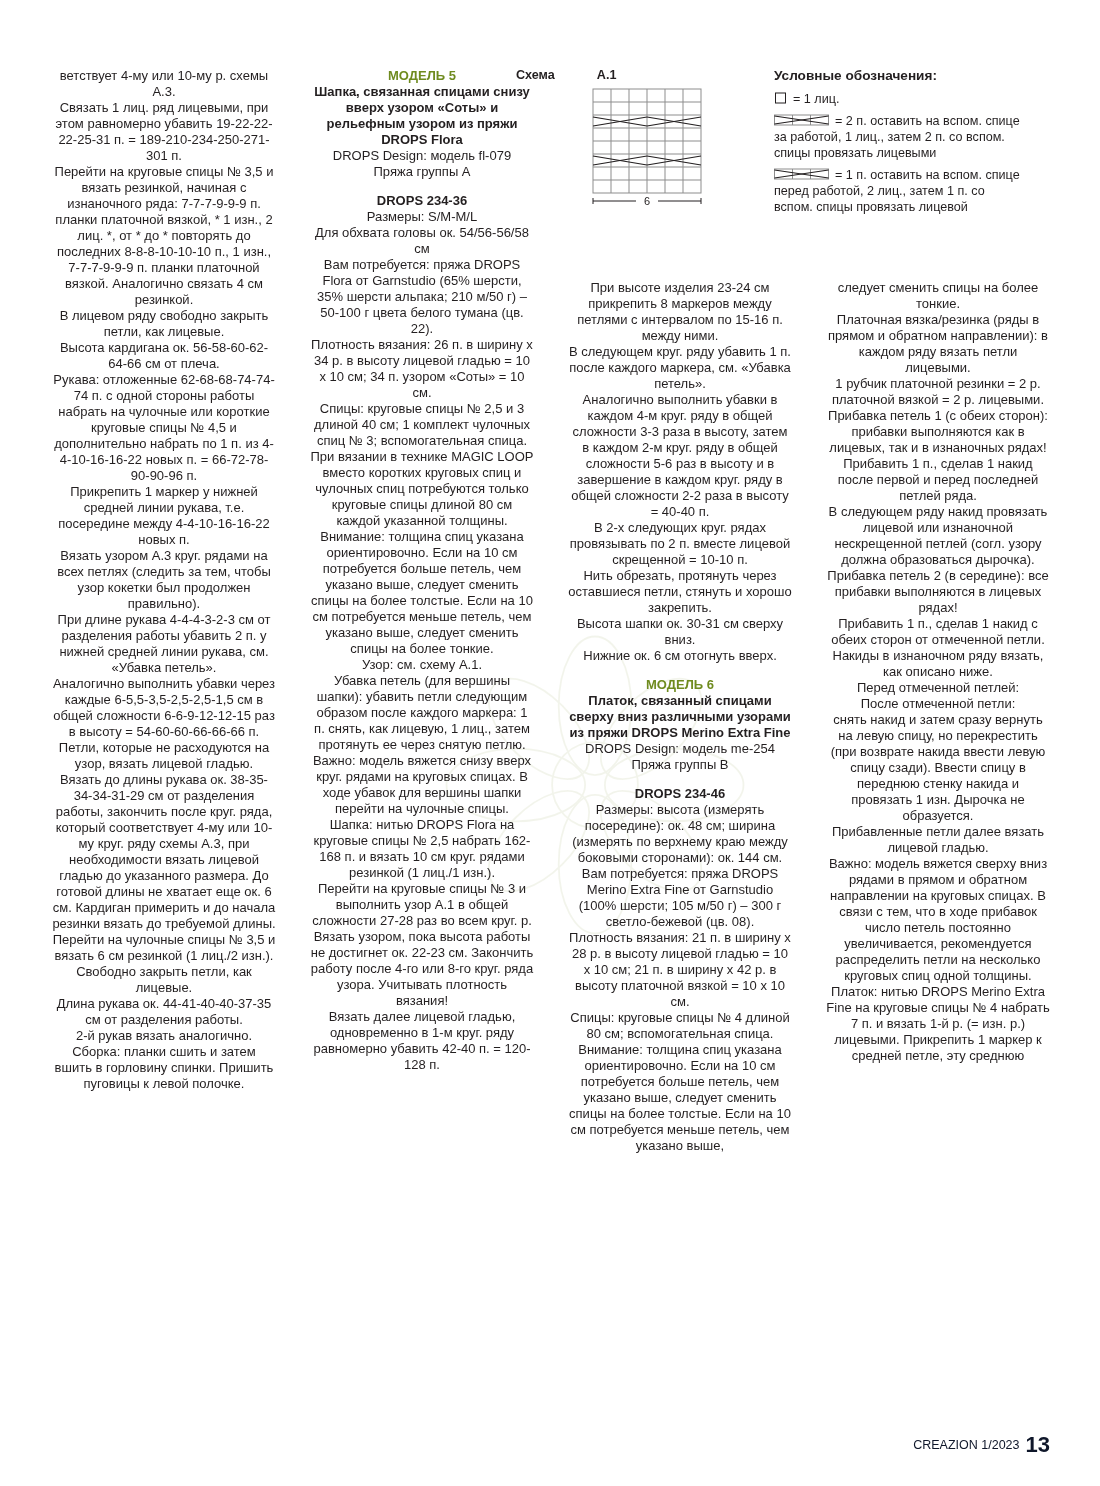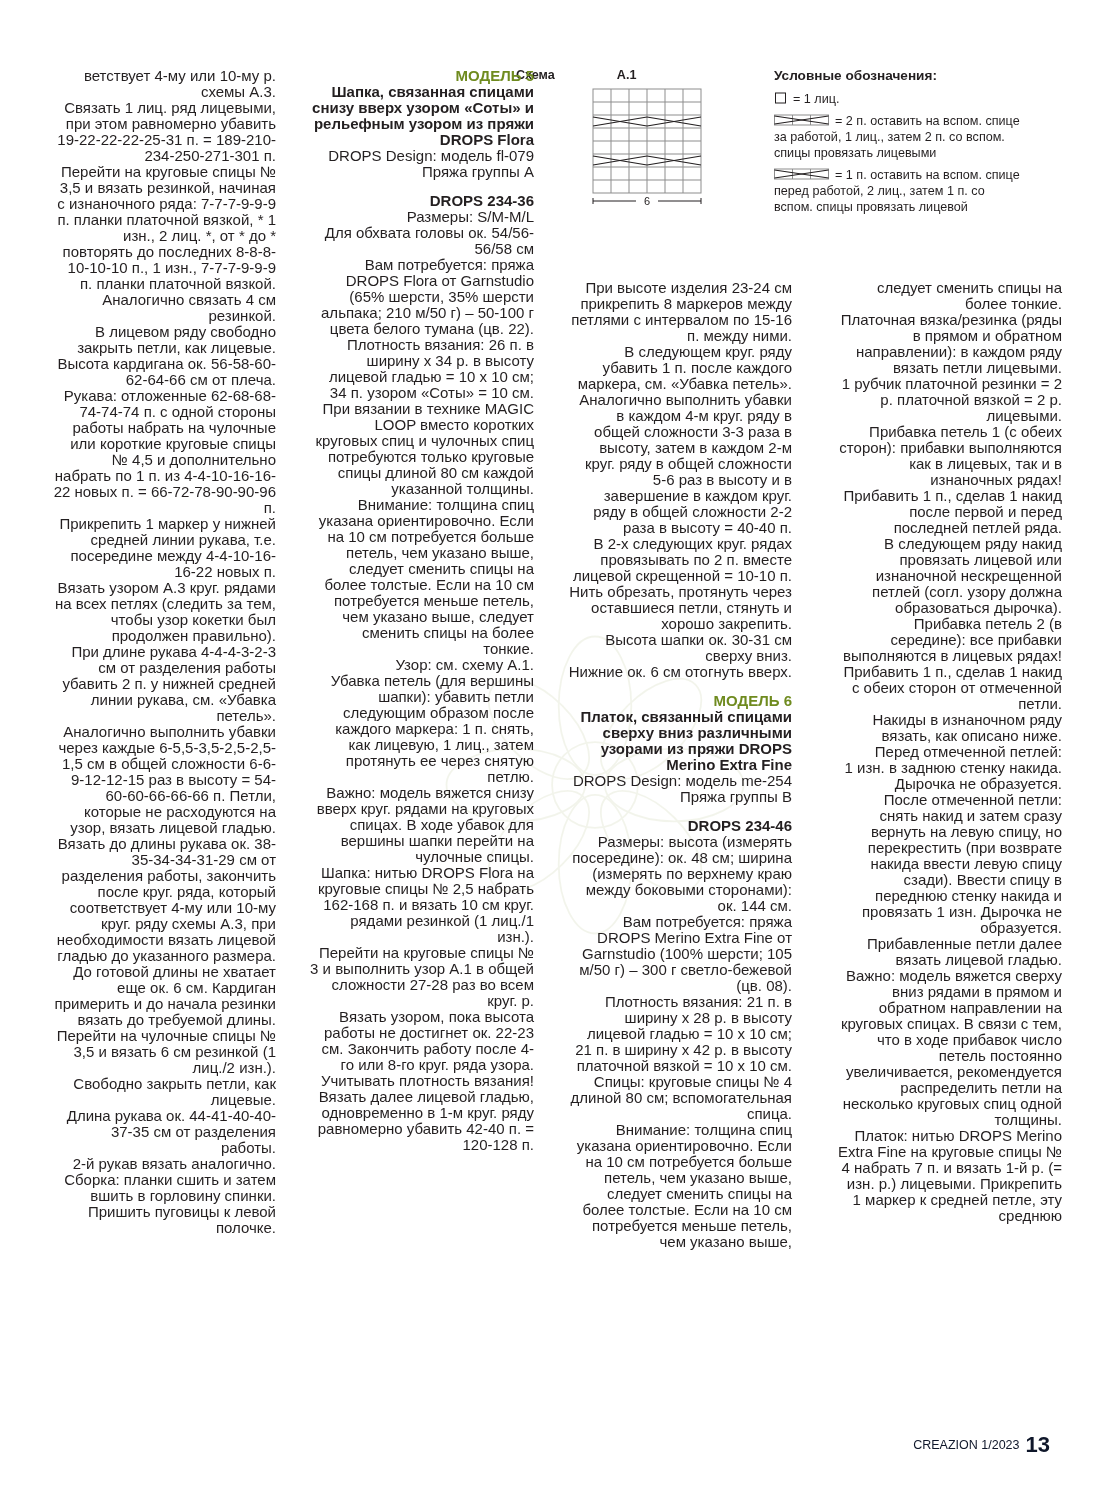"ветствует 4-му или 10-му р." .col { font-size: 15px -> 13px; text-align: right -> center }
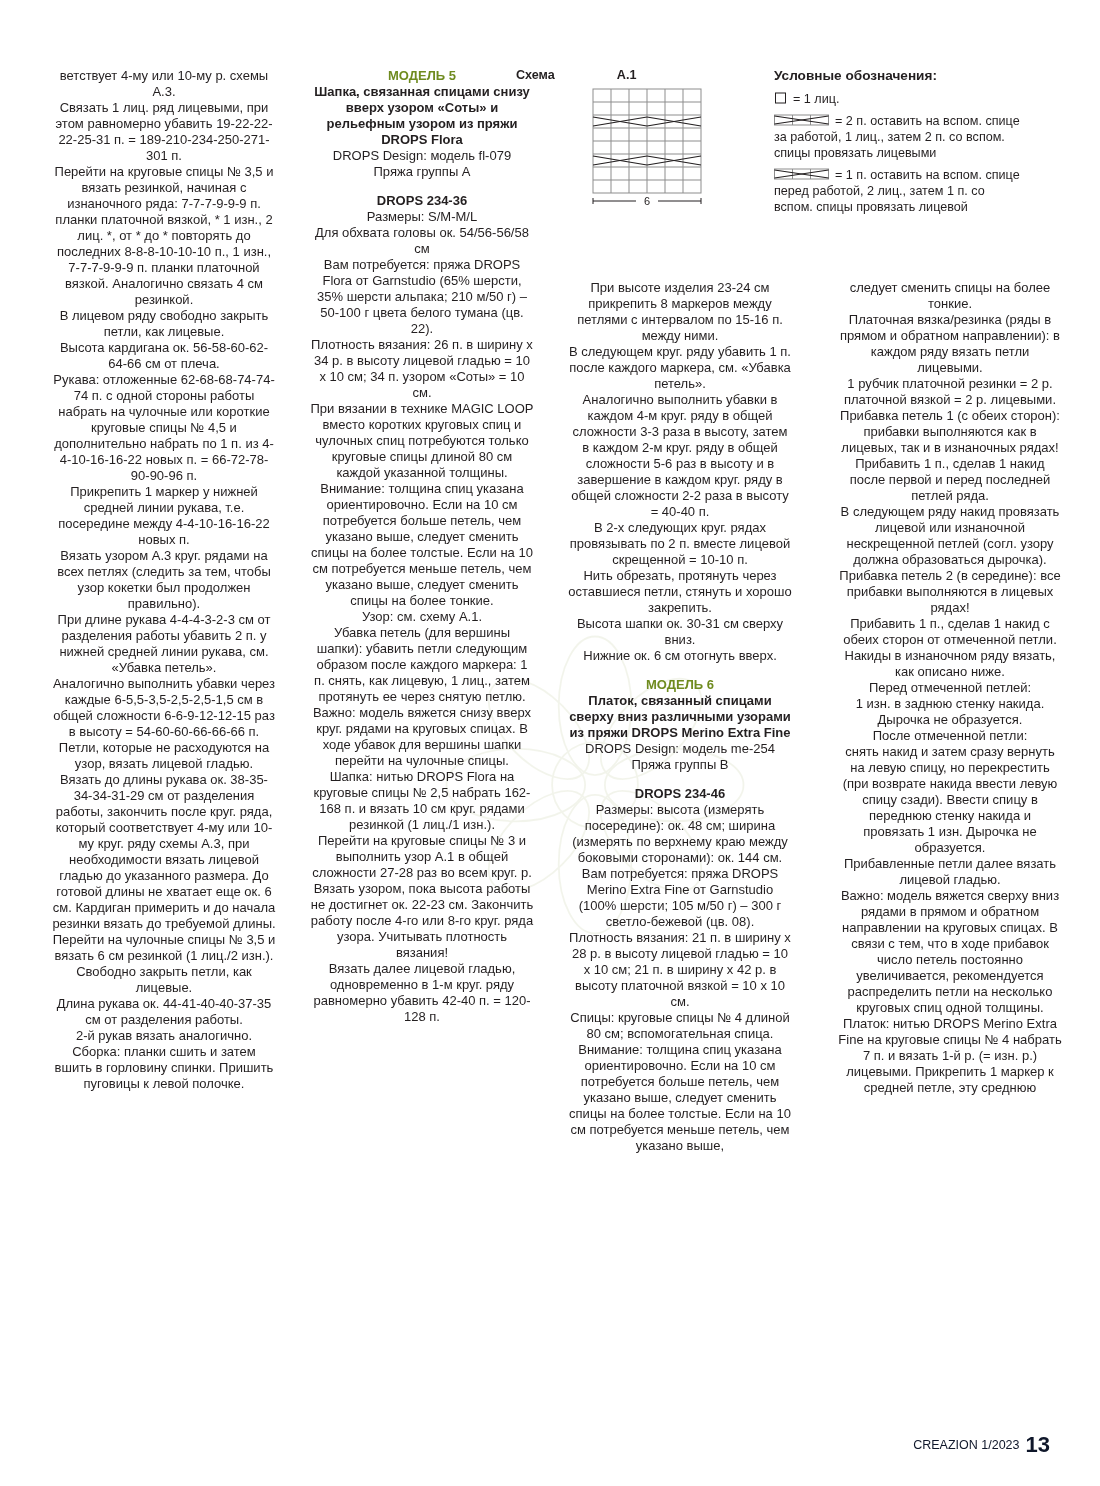"Схема" div { gap: 20px -> none }
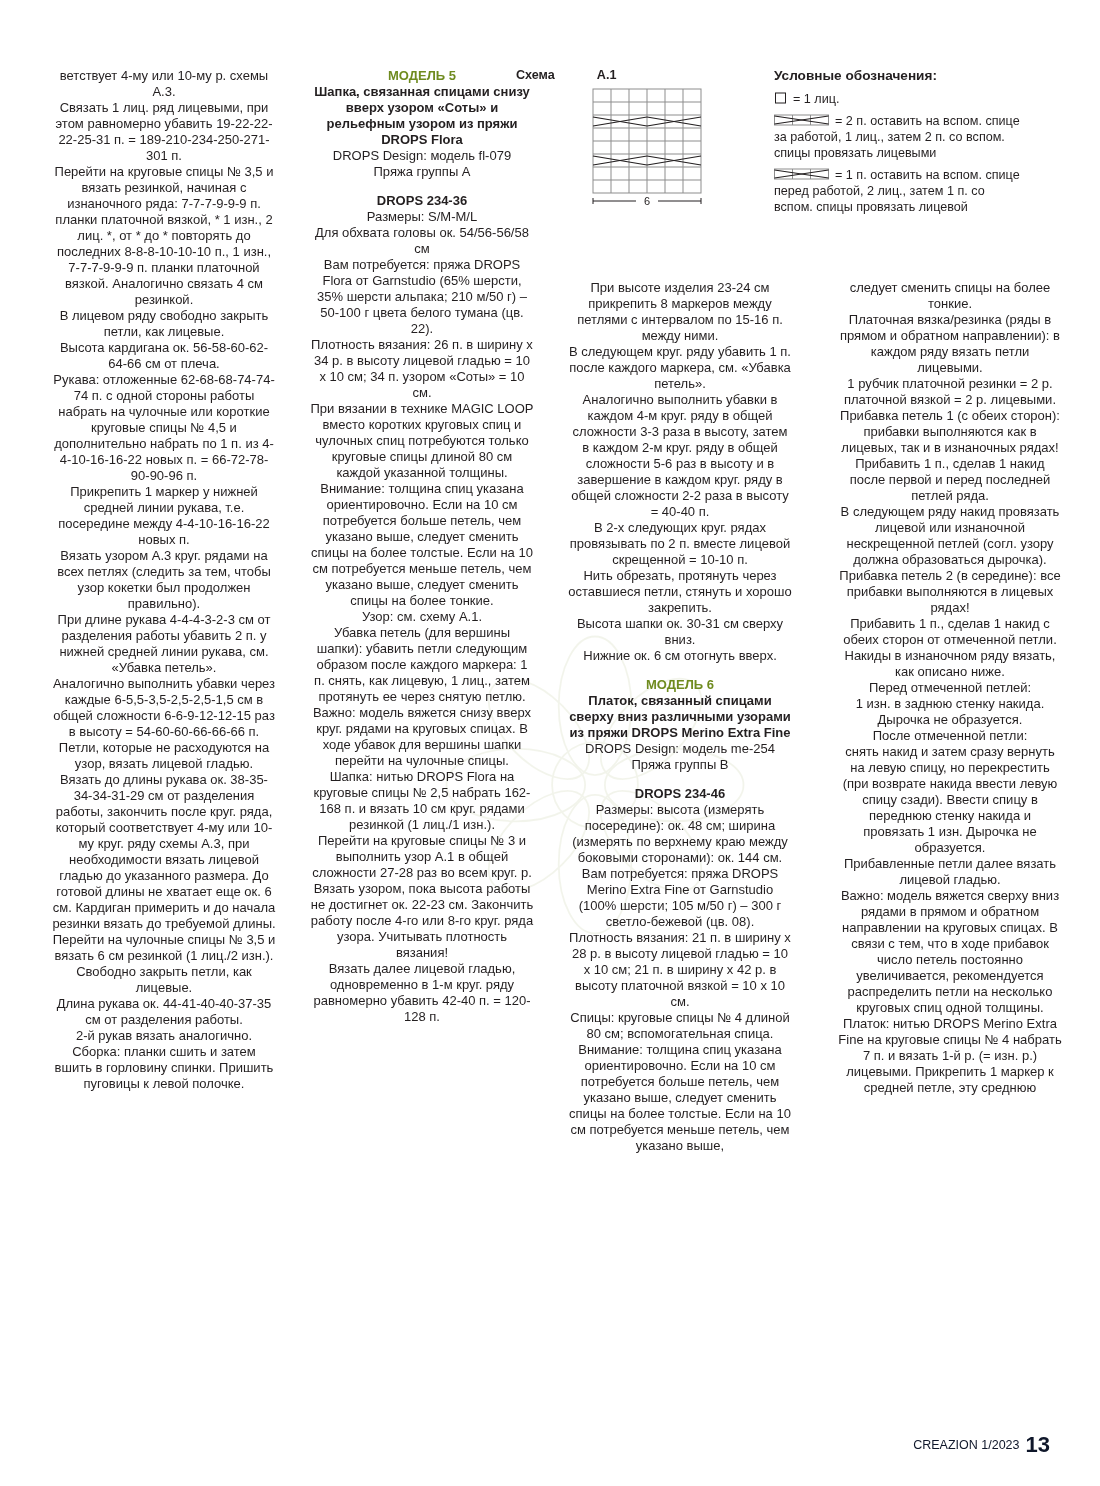"следует сменить спицы на более" #col4 { margin-left: 12px -> none }
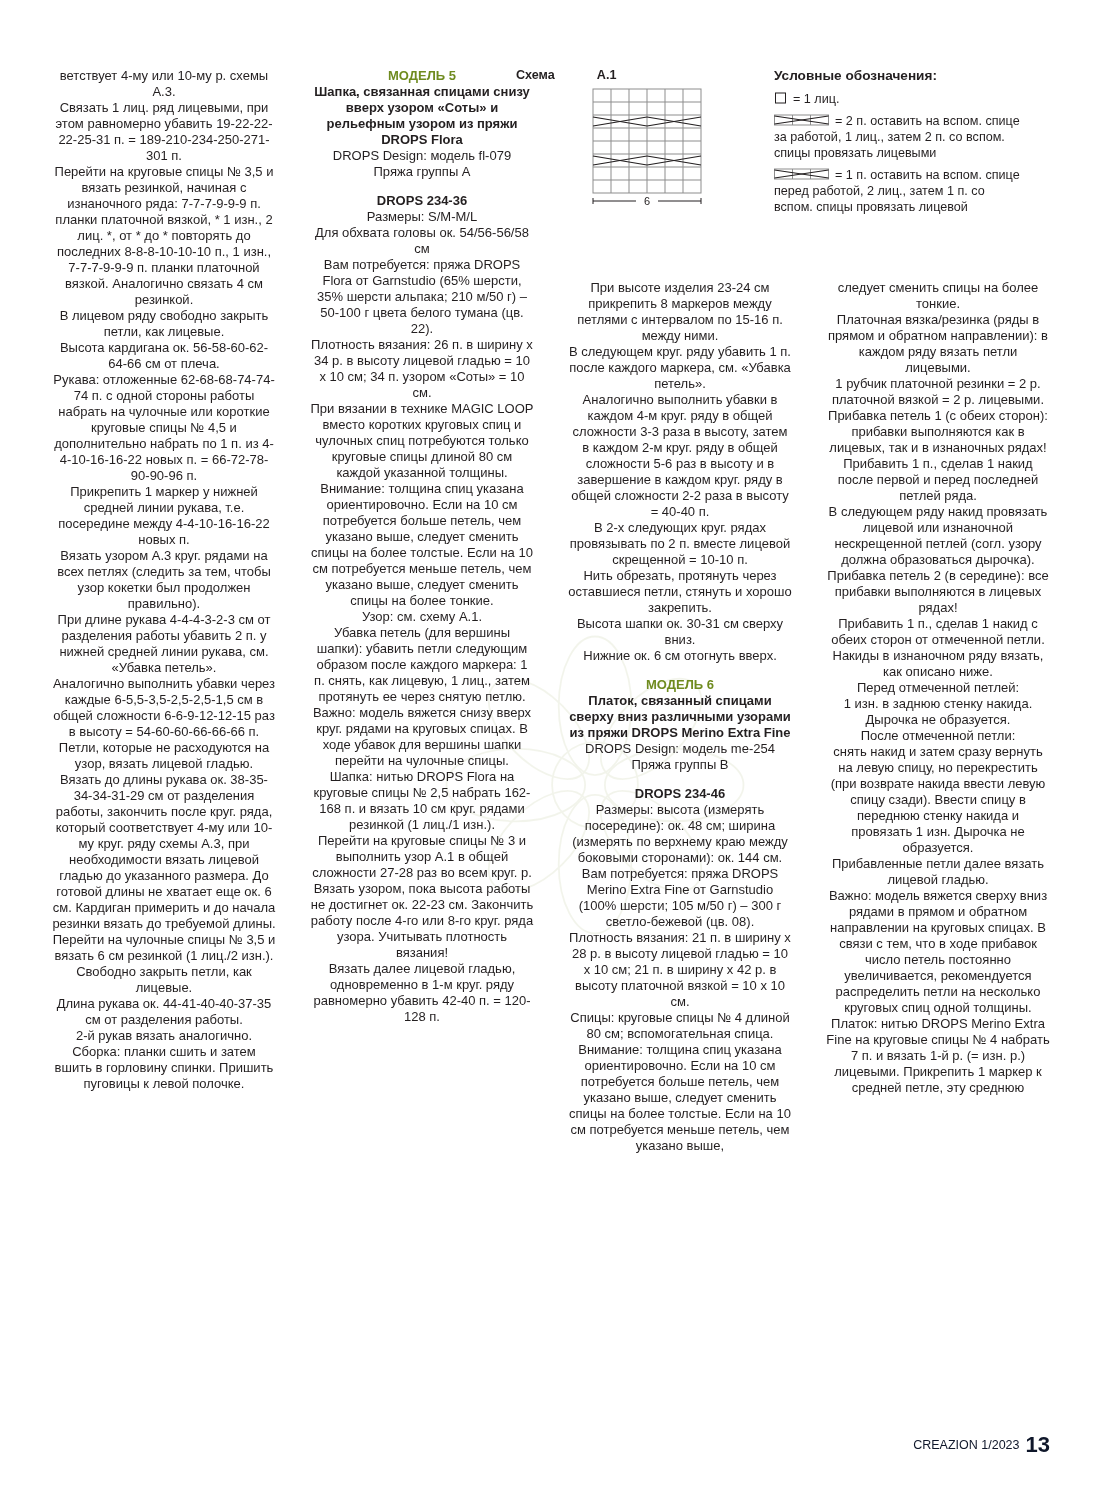"Спицы: круговые спицы № 2,5" p { html: none -> <p><span>Спицы:</span> круговые спицы № 2,5 и 3 длиной 40 см; 1 комплект чулочных спиц № 3; вспомогательная спица.</p> }
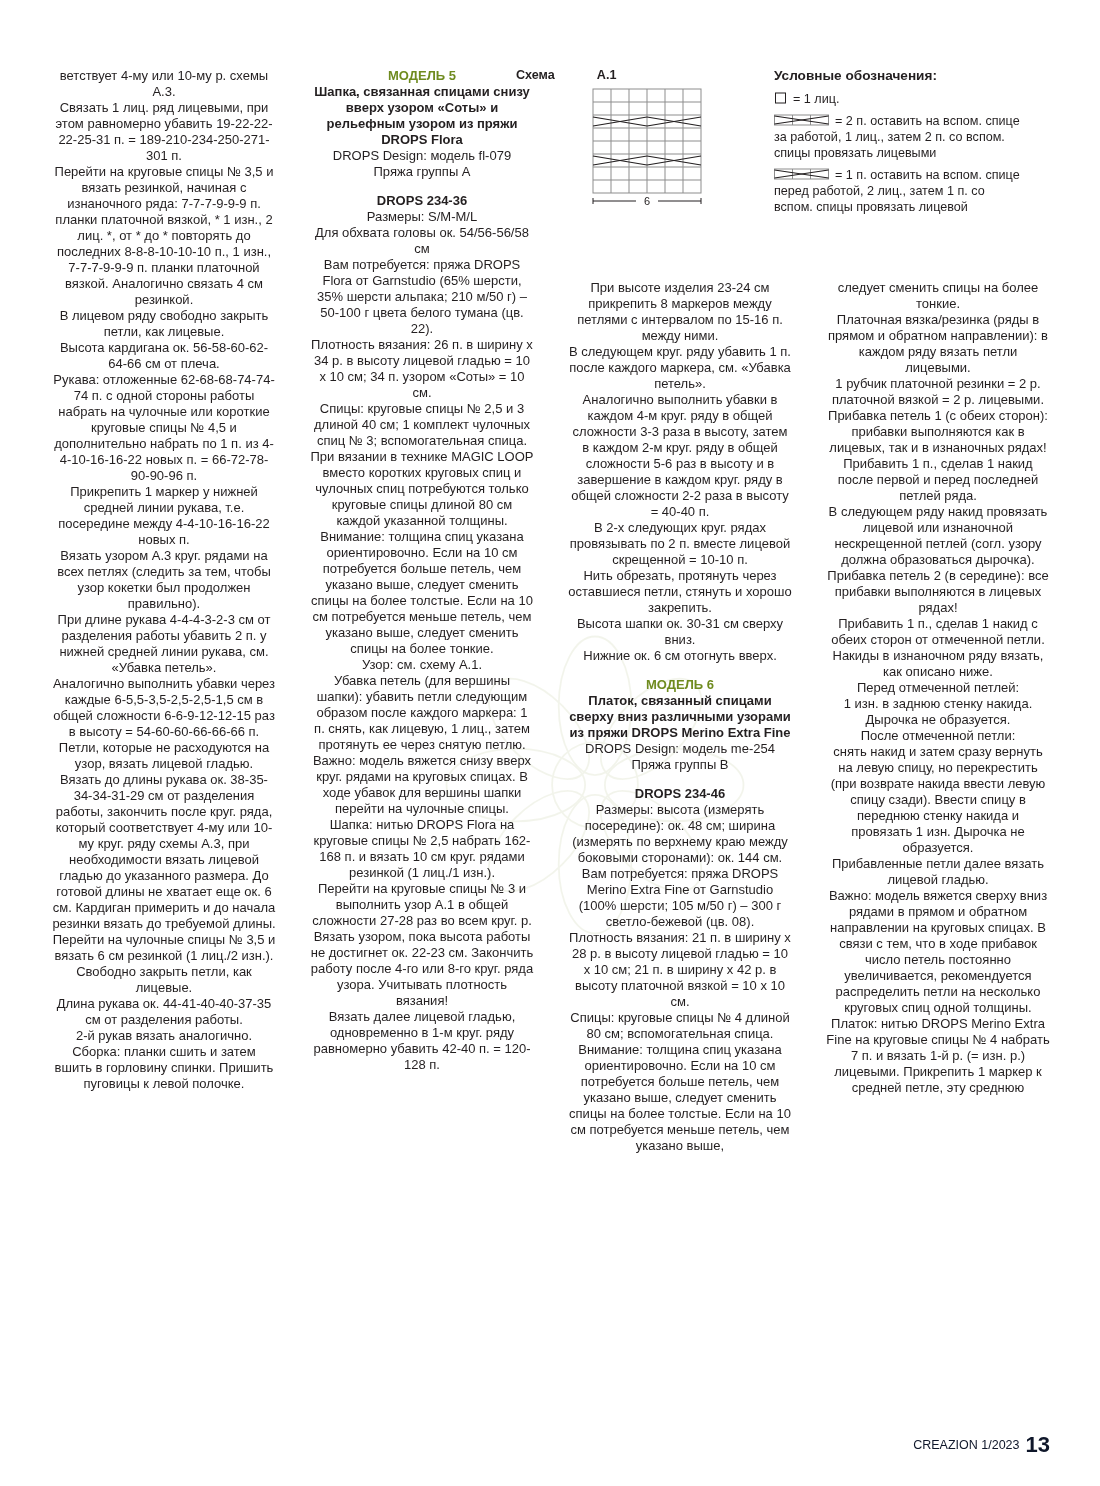"1 изн. в заднюю стенку" p { html: <p>1 изн. в заднюю стенку накида. Дырочка не образуется.</p> -> none }
